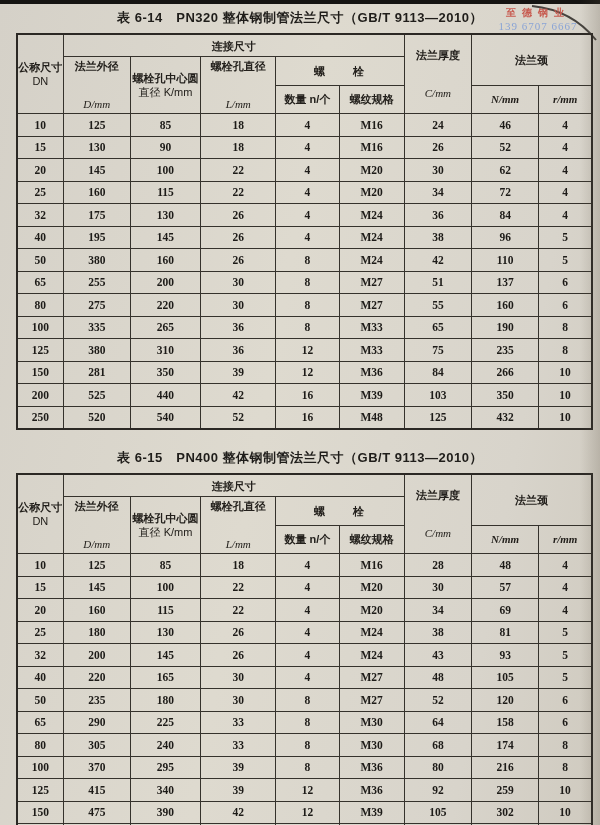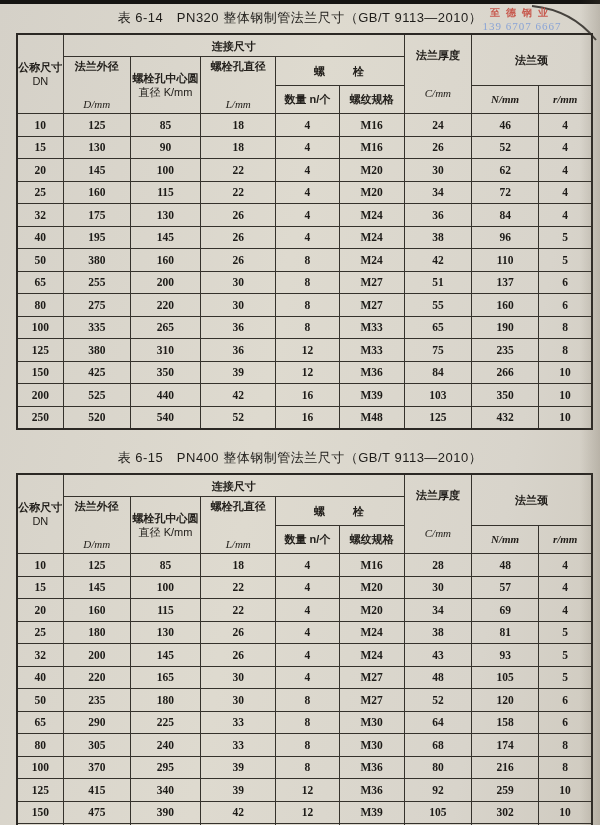"表 6-14 PN320 整体钢制管法兰尺寸（GB/T 9113—2010）" .table-title { font-weight: normal -> bold }
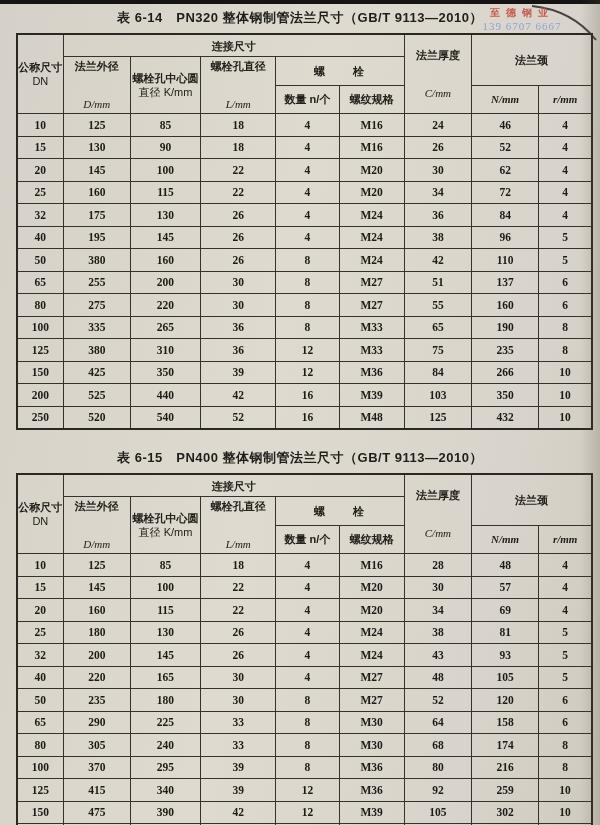"至德钢业" .watermark { right: 24px -> 8px }
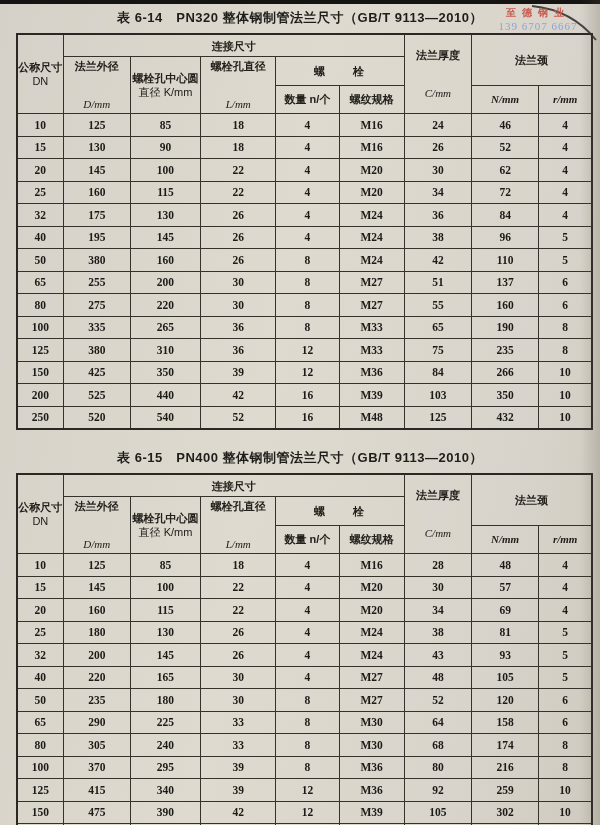"425" td { text: 425 -> 281 }
